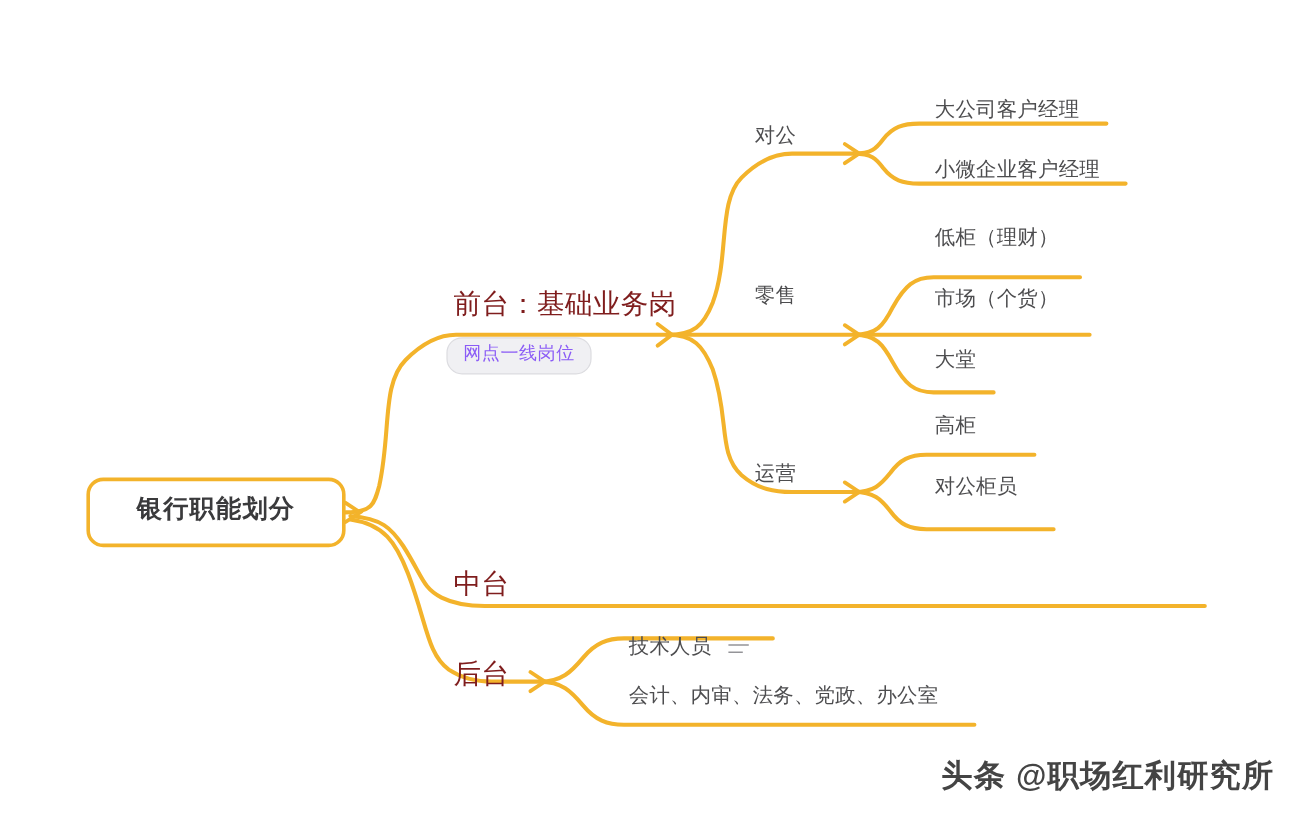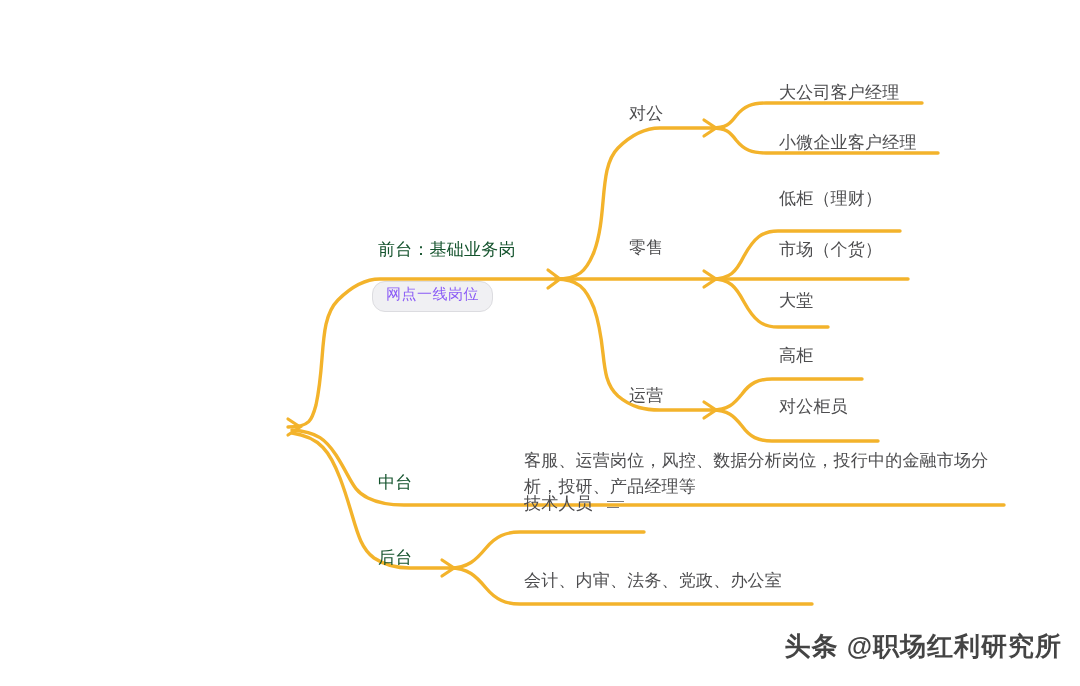"前台：基础业务岗" .lvl1 { color: #14532d -> #7f1d1d; font-size: 17px -> 23px }
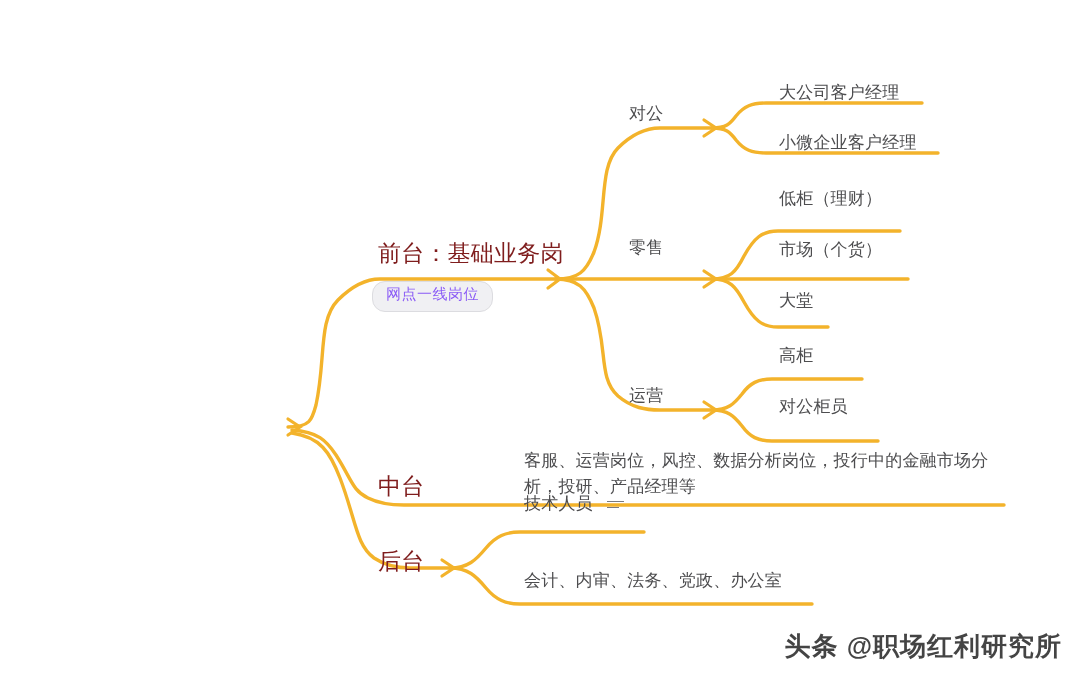"银行职能划分" div.node { html: none -> <div> <span>银行职能划分</span> </div> }
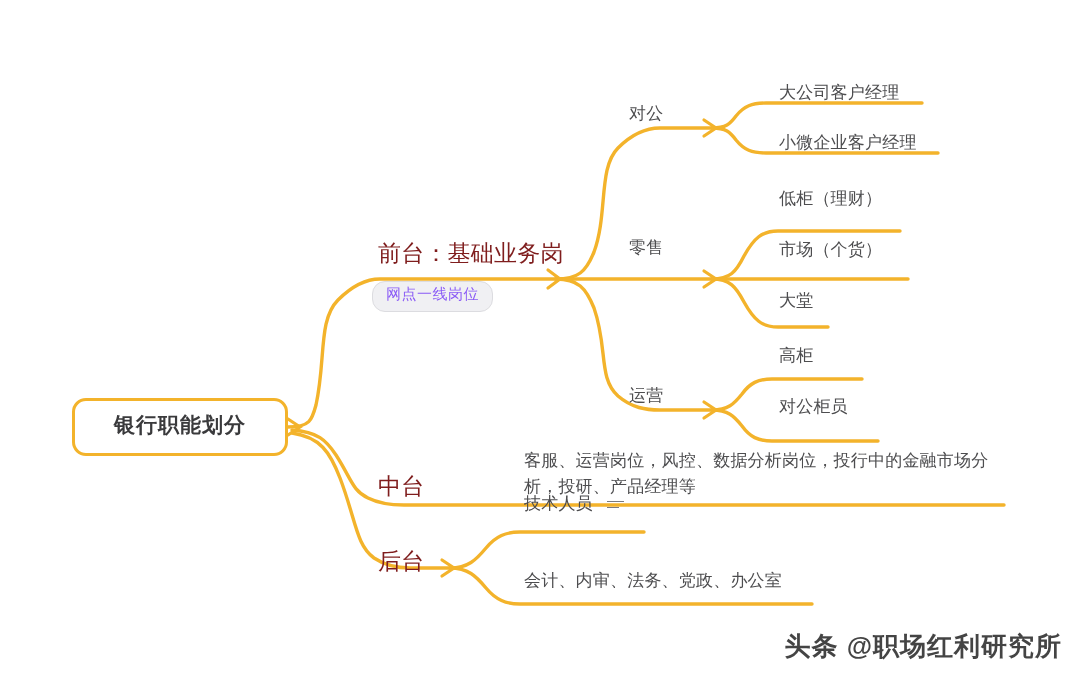"客服、运营岗位，风控、数据分析岗位，投行中的金融市场分析，投研、产品经理等" div.node { html: <div> <span>客服、运营岗位，风控、数据分析岗位，投行中的金融市场分析，投研、产品经理等</span> </div> -> none }
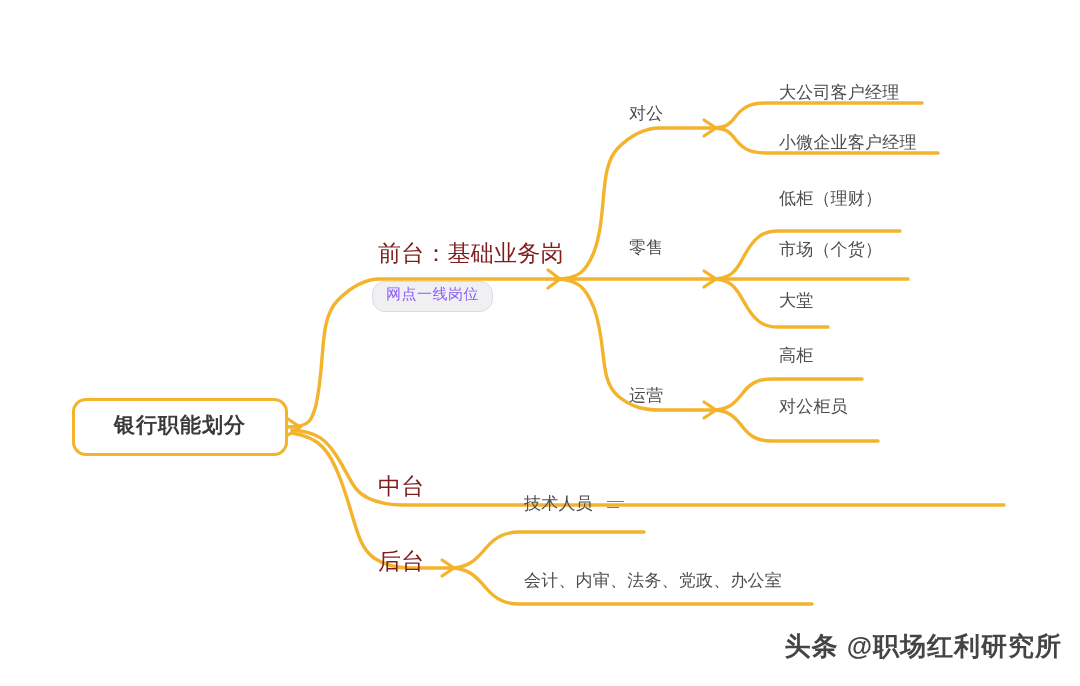"技术人员" #leaf-tech { top: 493px -> 529px }
